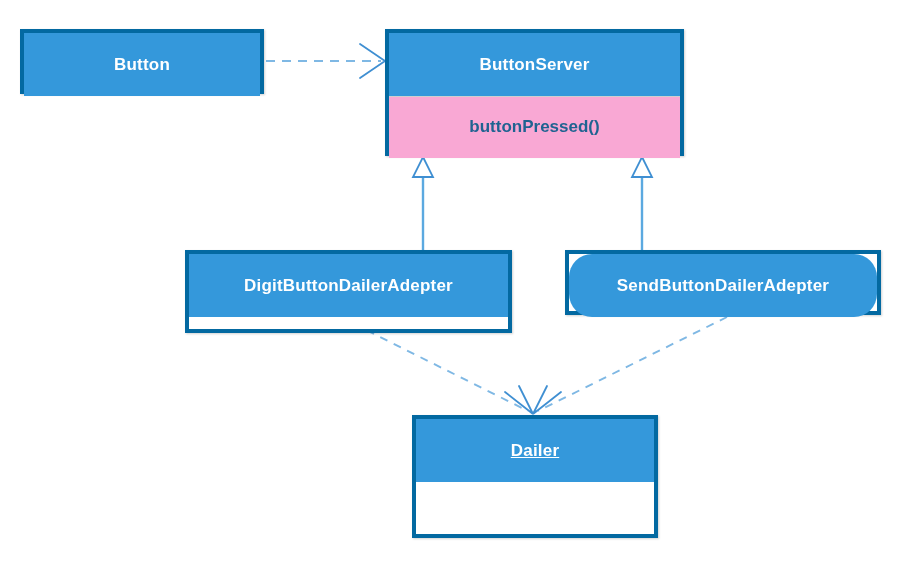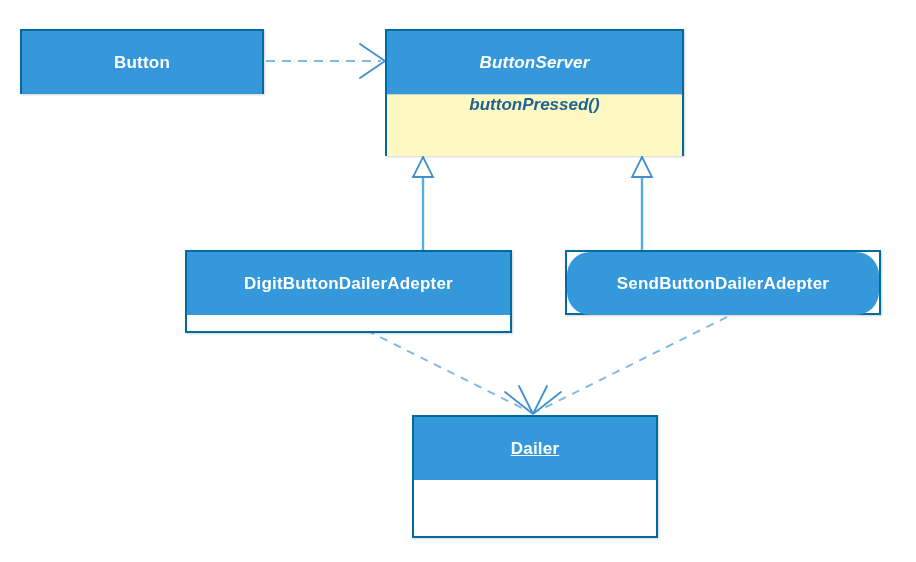"Button" .uml-class { border: 2px solid #0369a1 -> 4px solid #0369a1 }
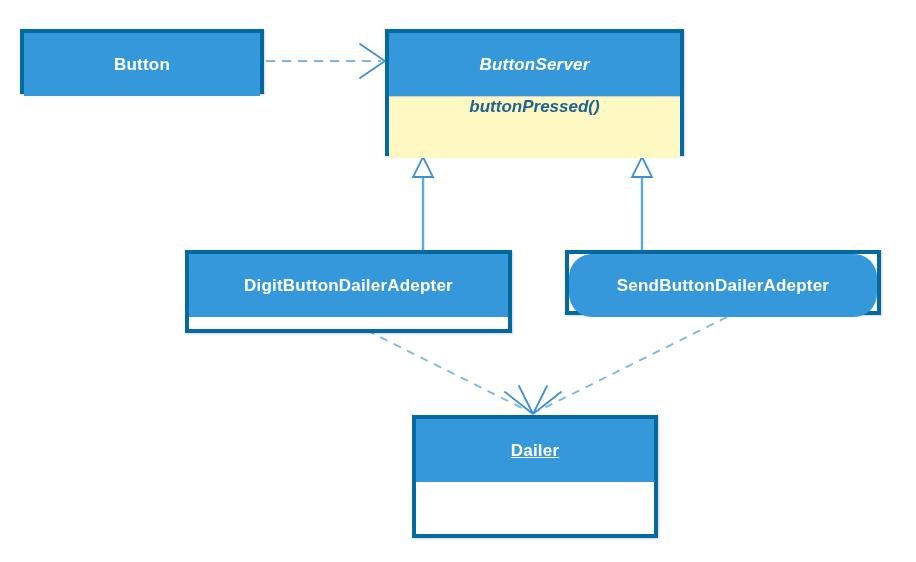"ButtonServer" #node-buttonserver { font-style: italic -> none }
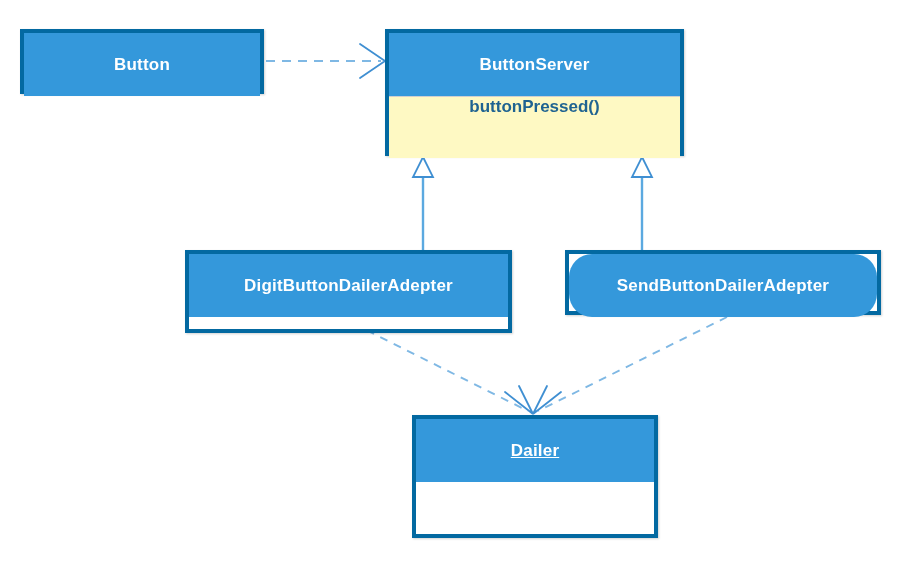"buttonPressed()" .uml-body { background: #fef9c3 -> #f9a8d4; justify-content: none -> center }
